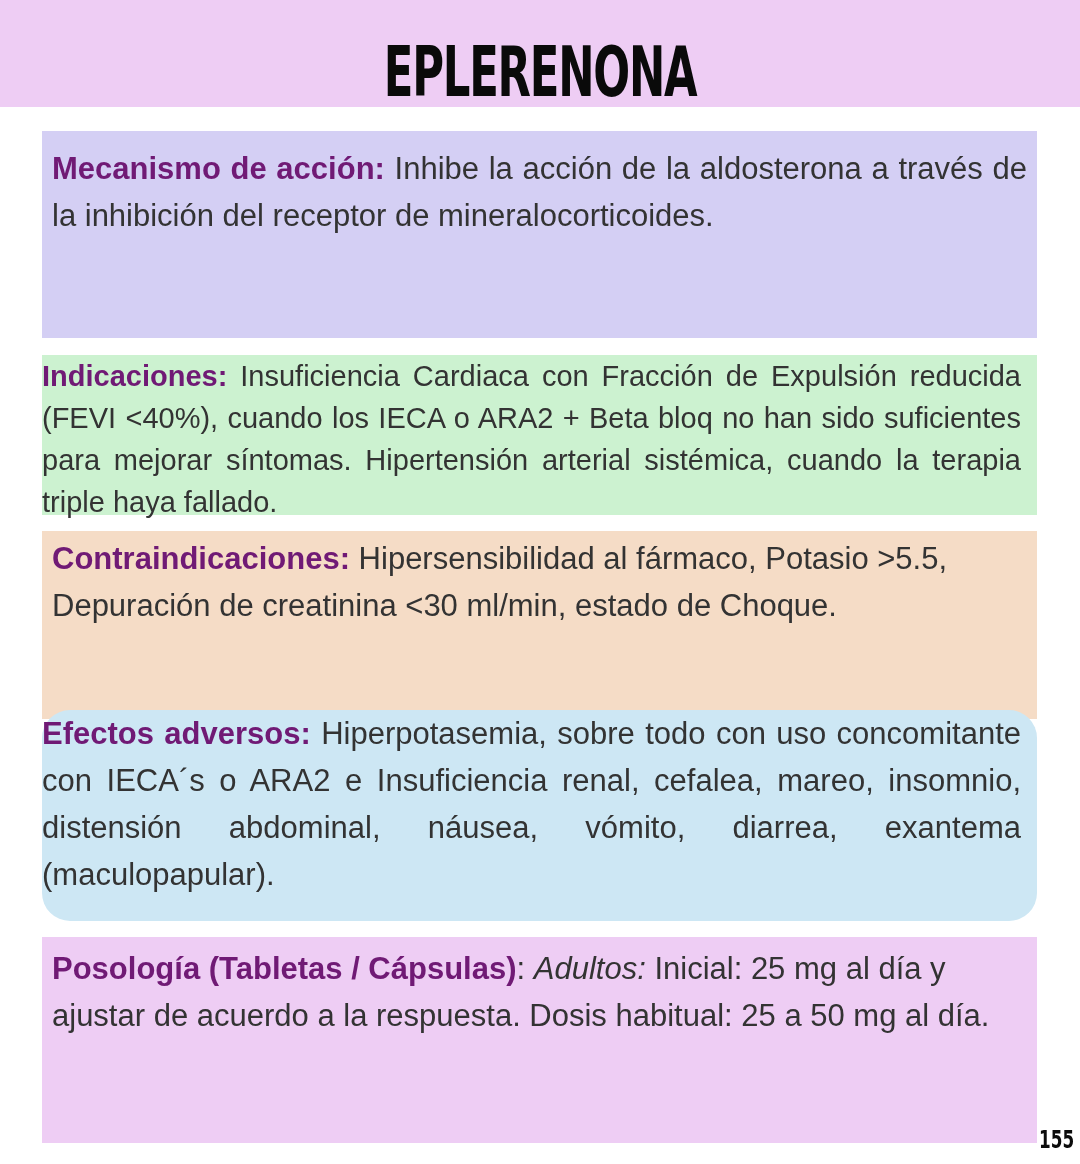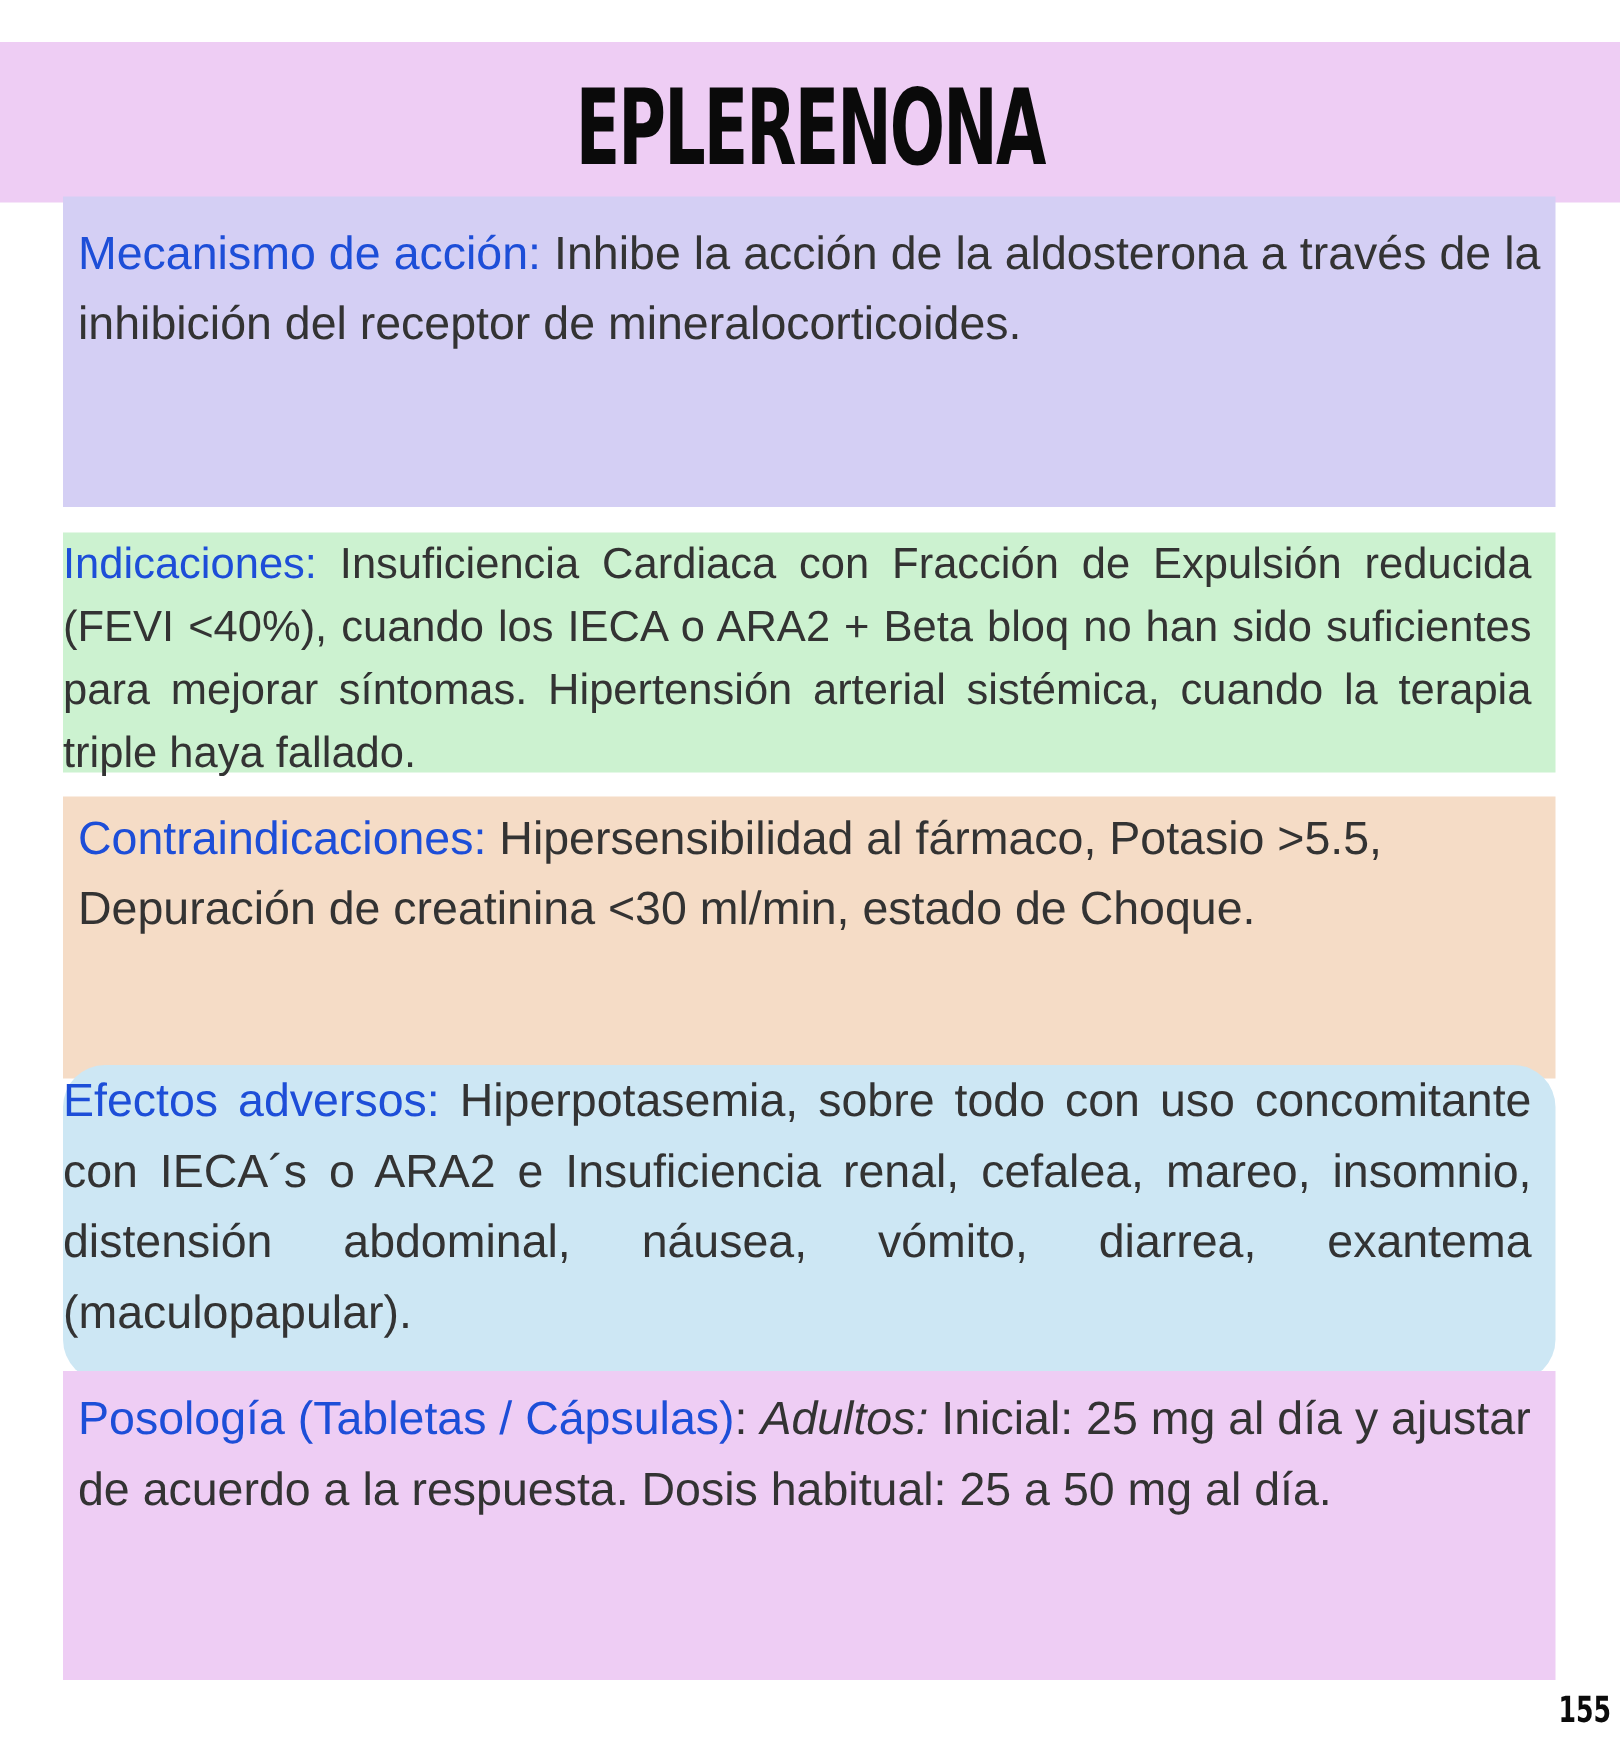"EPLERENONA" .title-band { align-items: center -> flex-end; margin-top: 28px -> none }
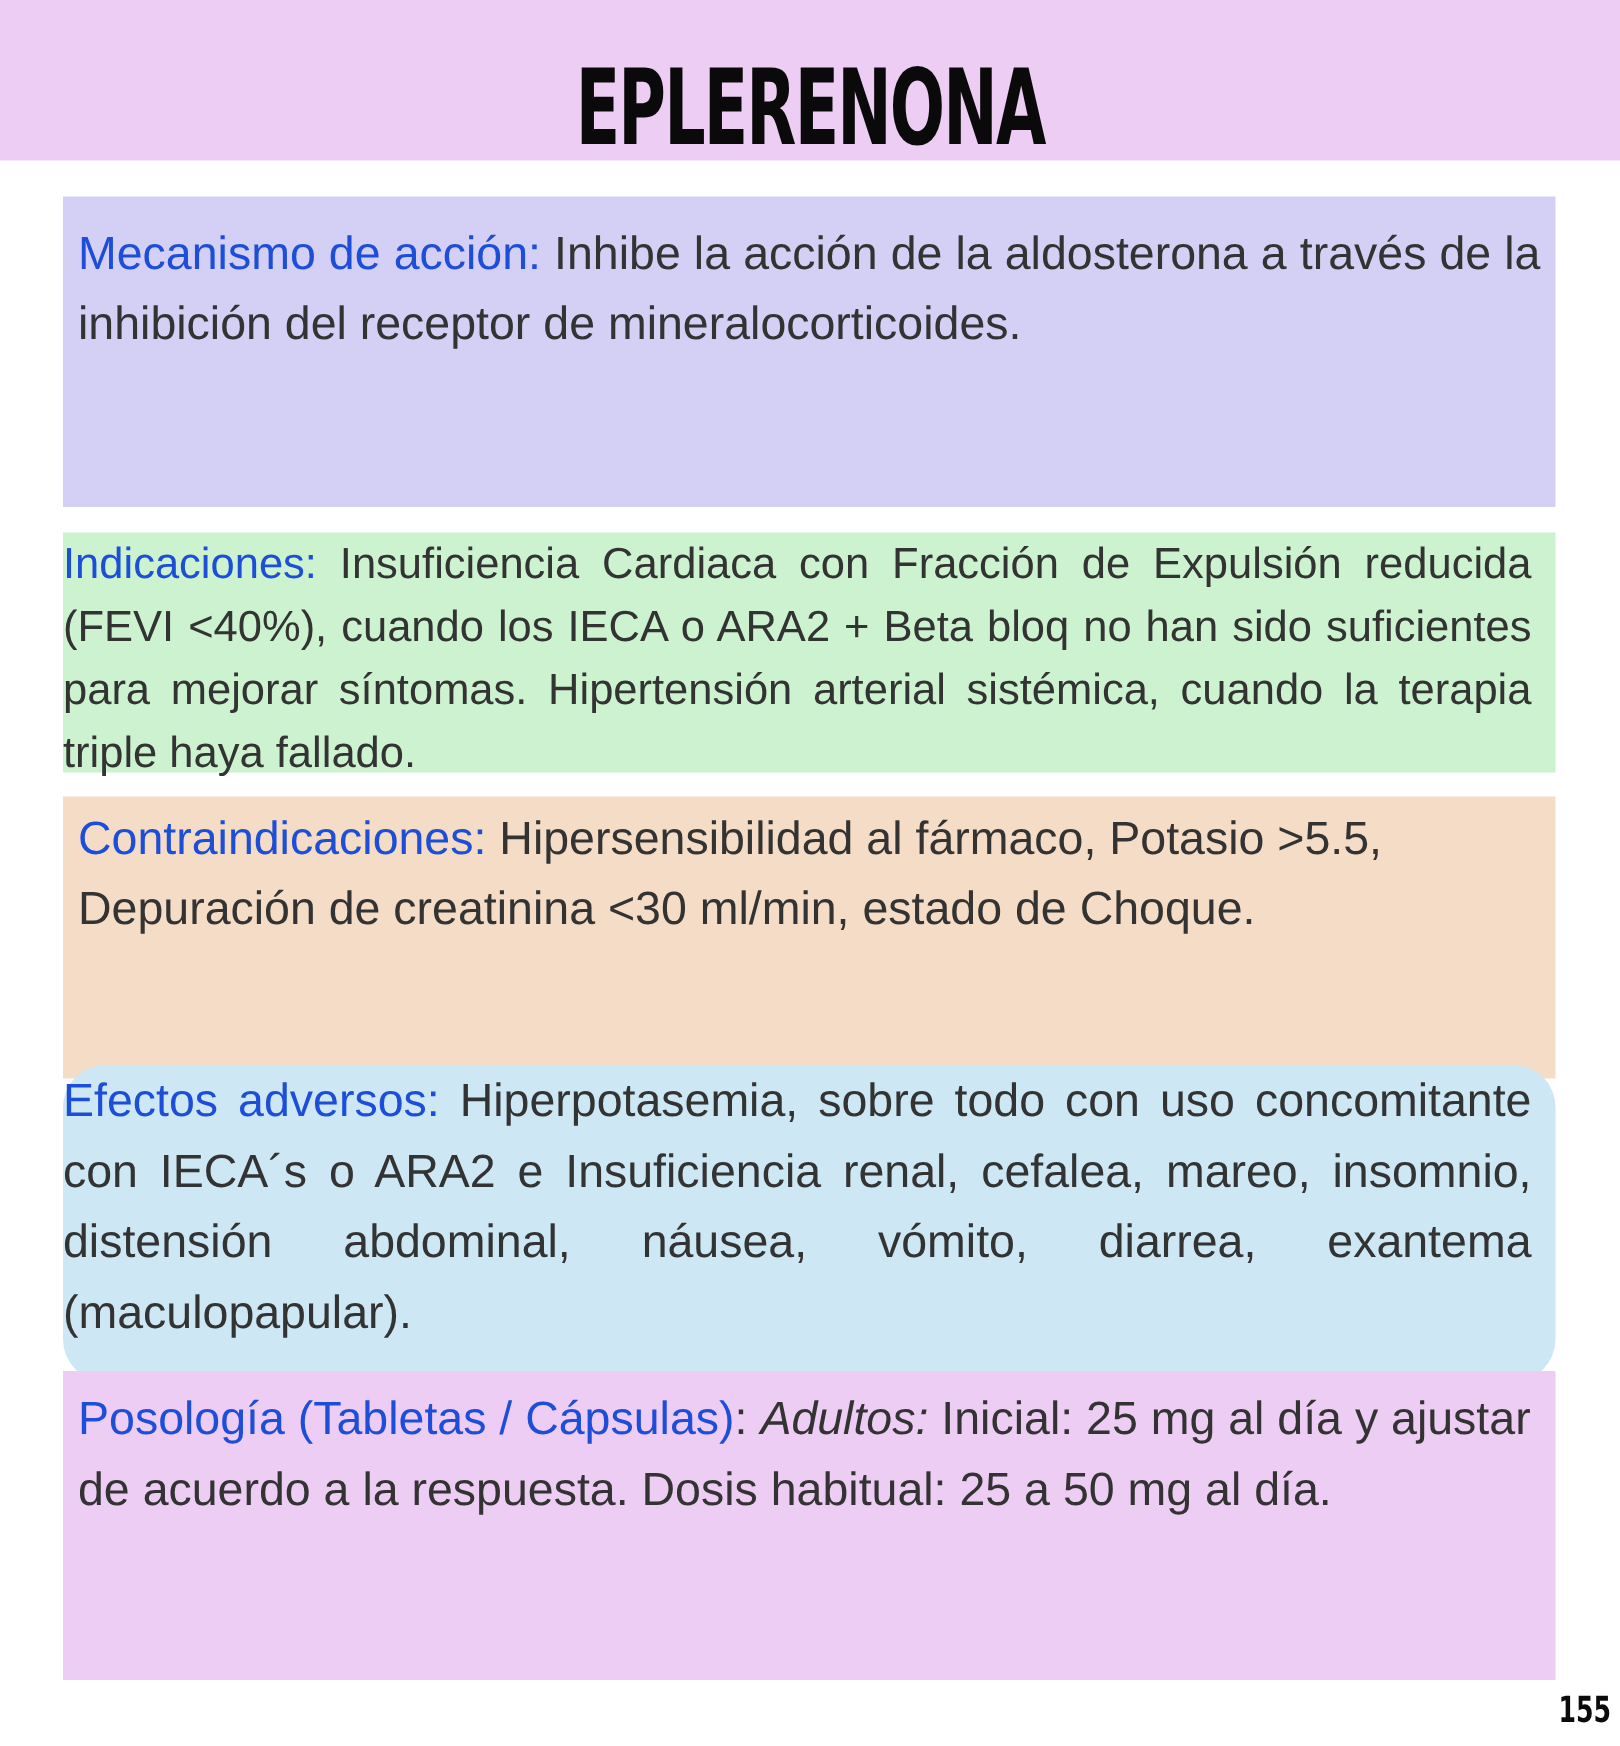"Mecanismo de acción:" .box .label { color: #1d4ed8 -> #701a75; font-weight: normal -> bold }
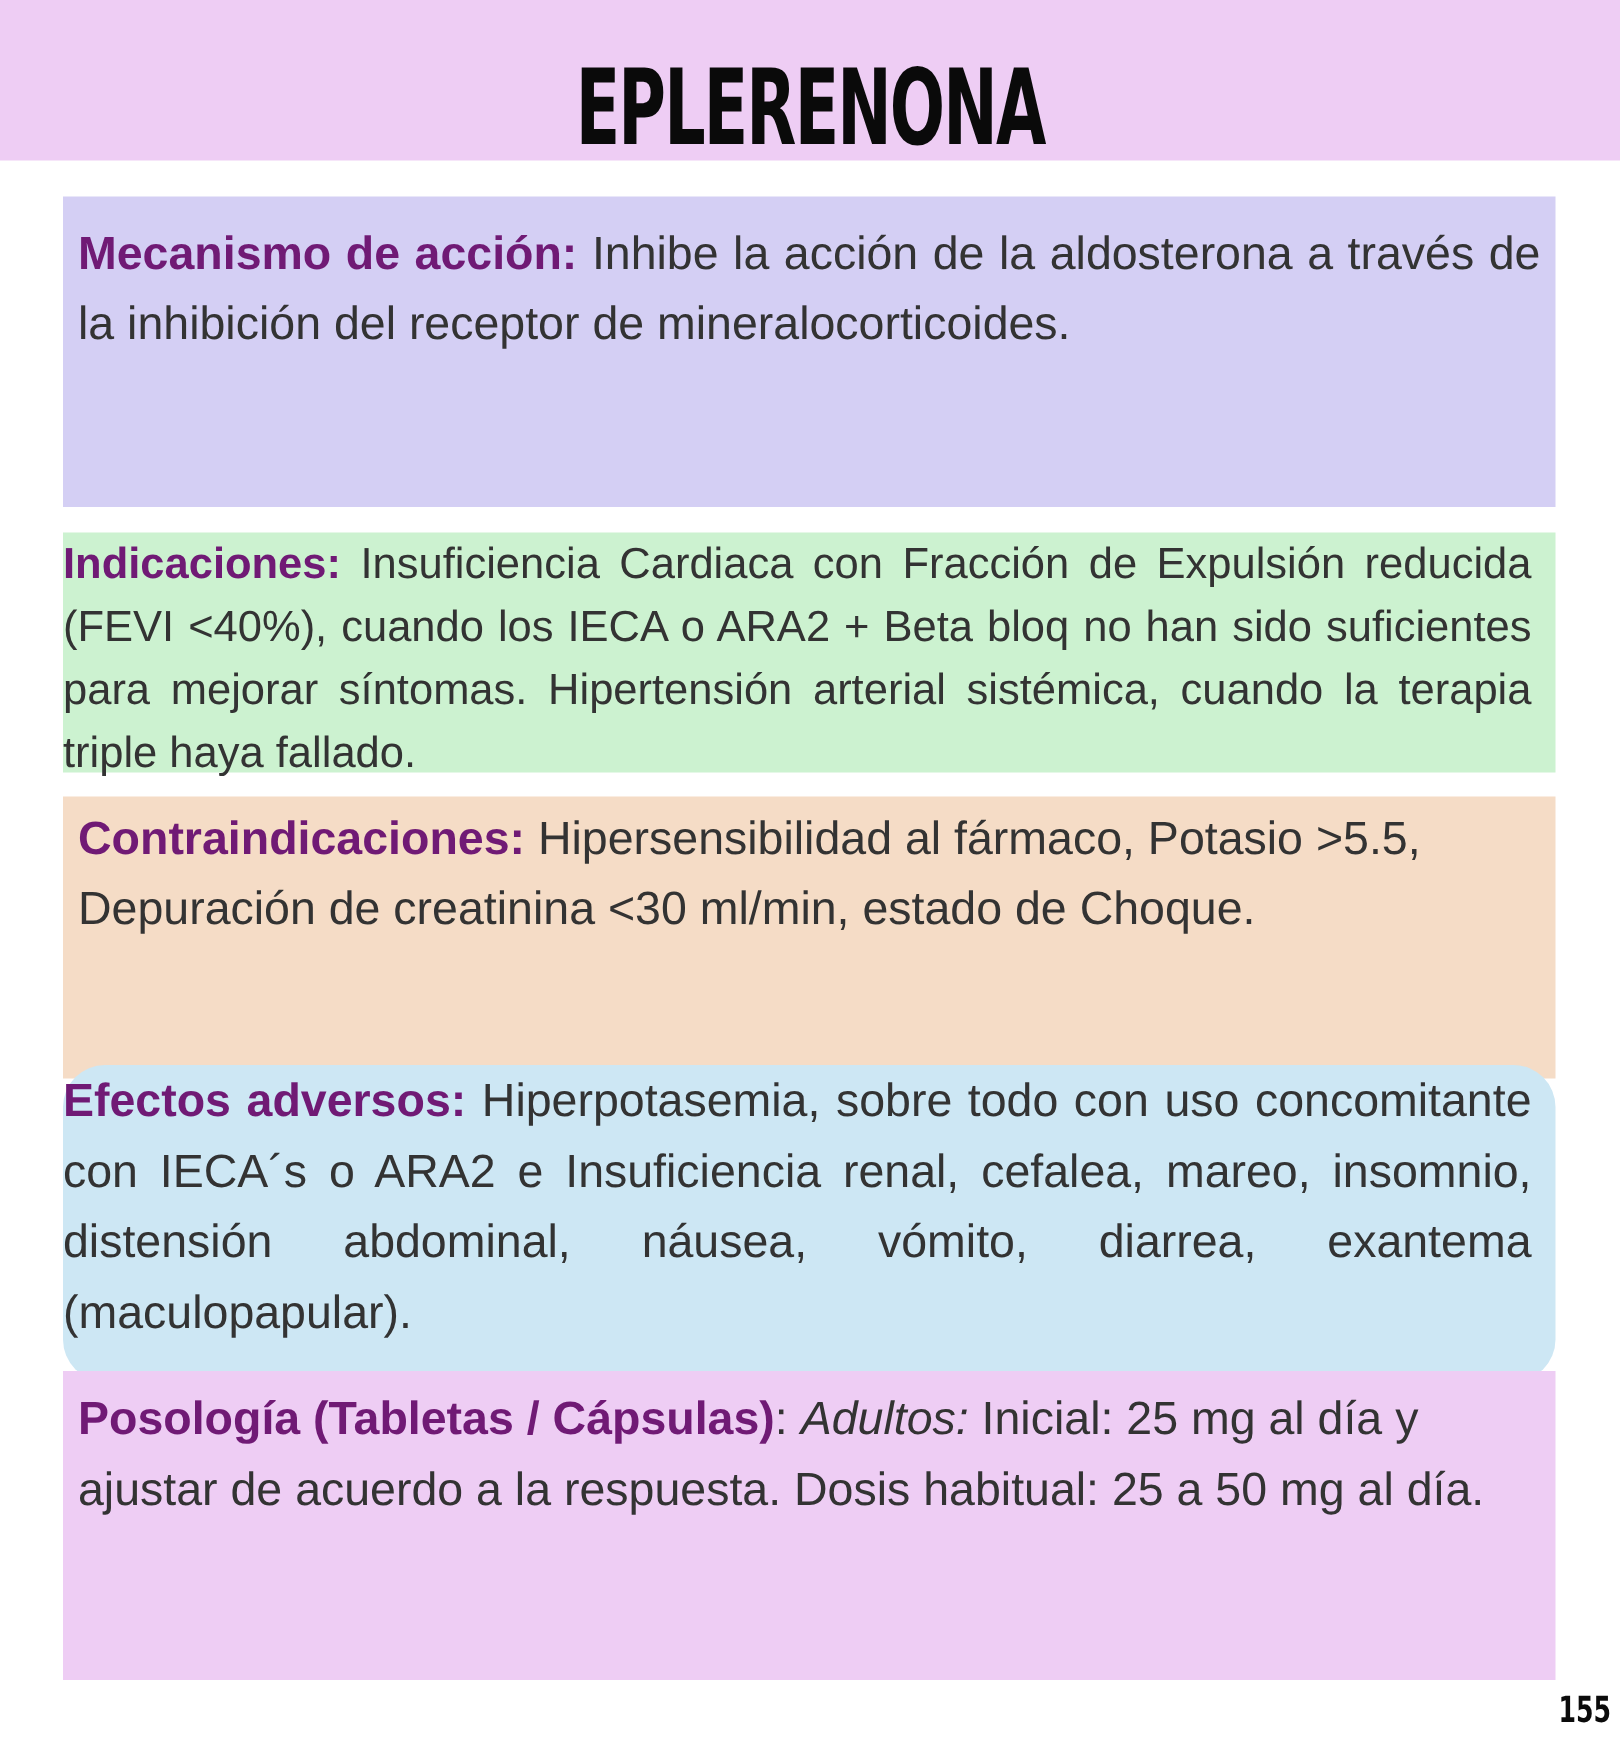"Posología (Tabletas / Cápsulas):" .b5 { top: 914px -> 937px }
